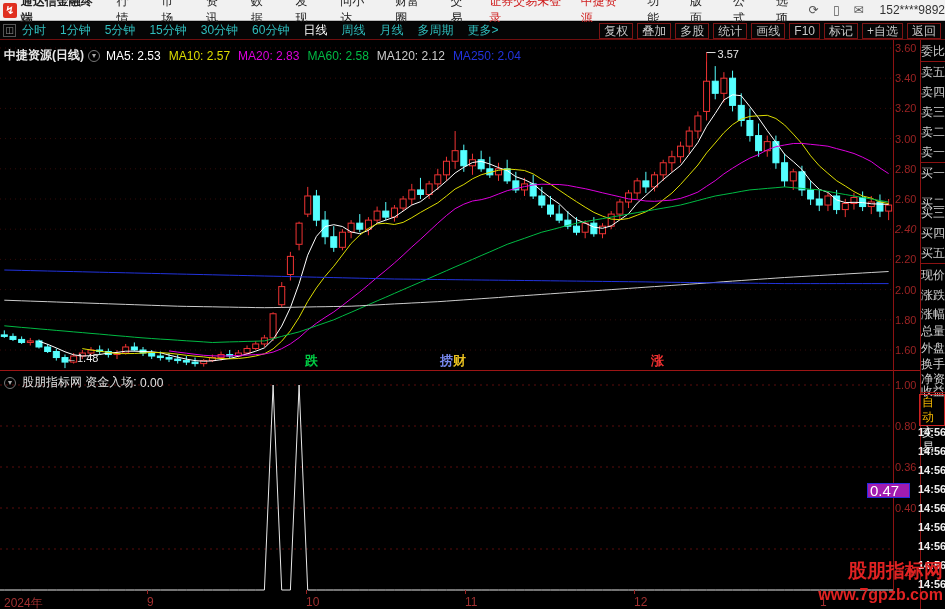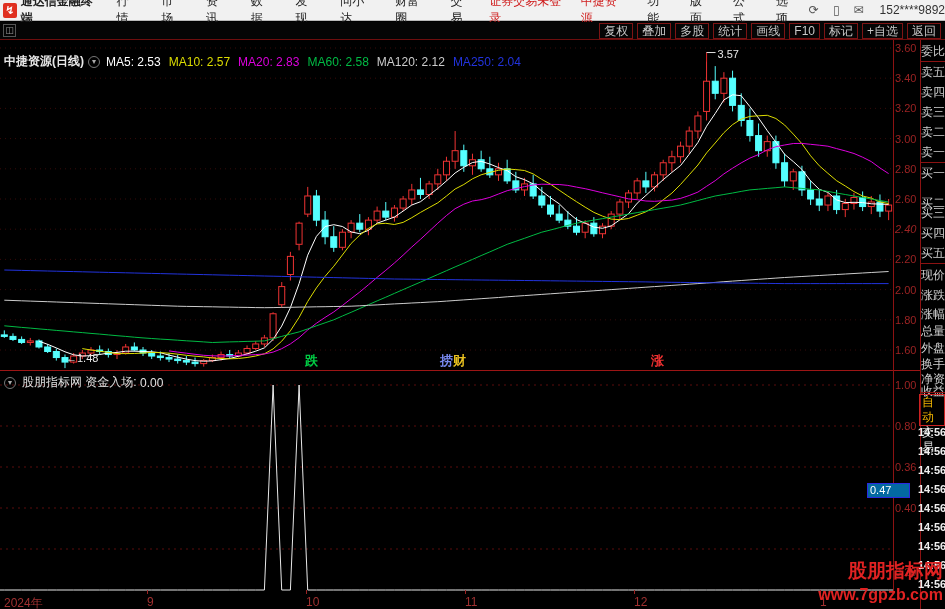"分时" div.periods { html: none -> <div> <span>分时</span> <span>1分钟</span> <span>5分钟</span> <span>15分钟</span> <span>30分钟</span> <span>60分钟</span> <span>日线</span> <span>周线</span> <span>月线</span> <span>多周期</span> <span>更多&gt;</span> </div> }
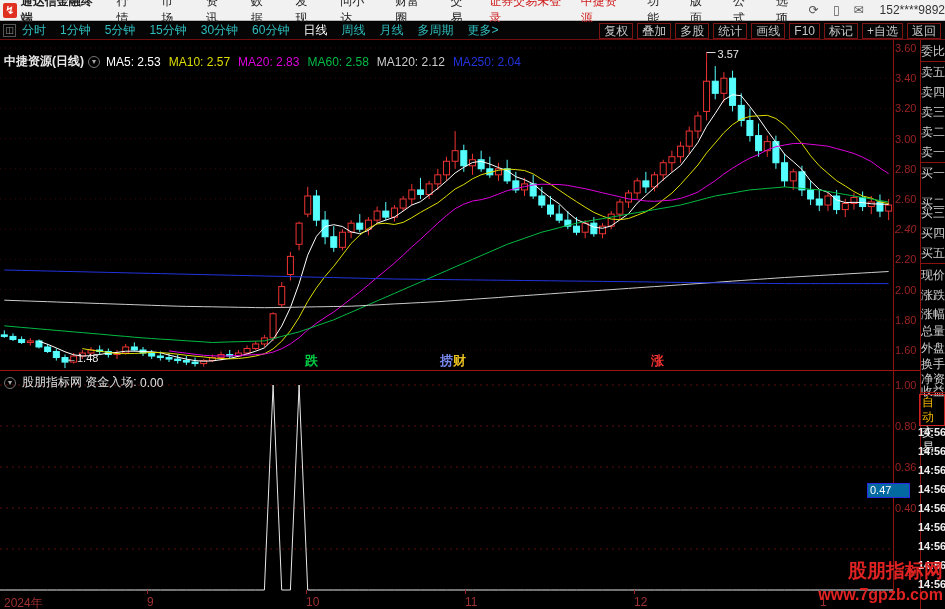"中捷资源(日线)" .chead { top: 54px -> 48px }
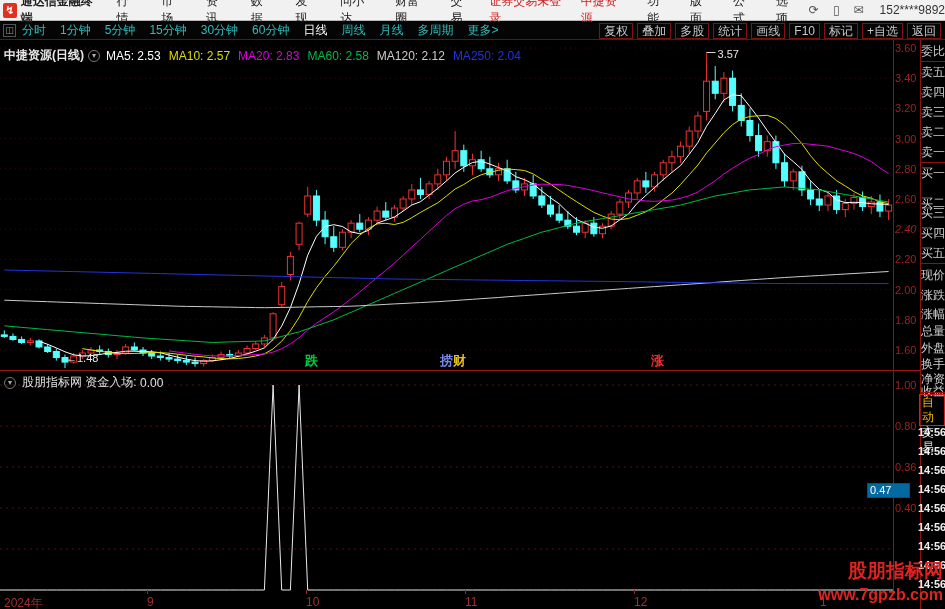"0.47" .valtag { background: #0369a1 -> #a21caf; font-size: 11px -> 15px }
